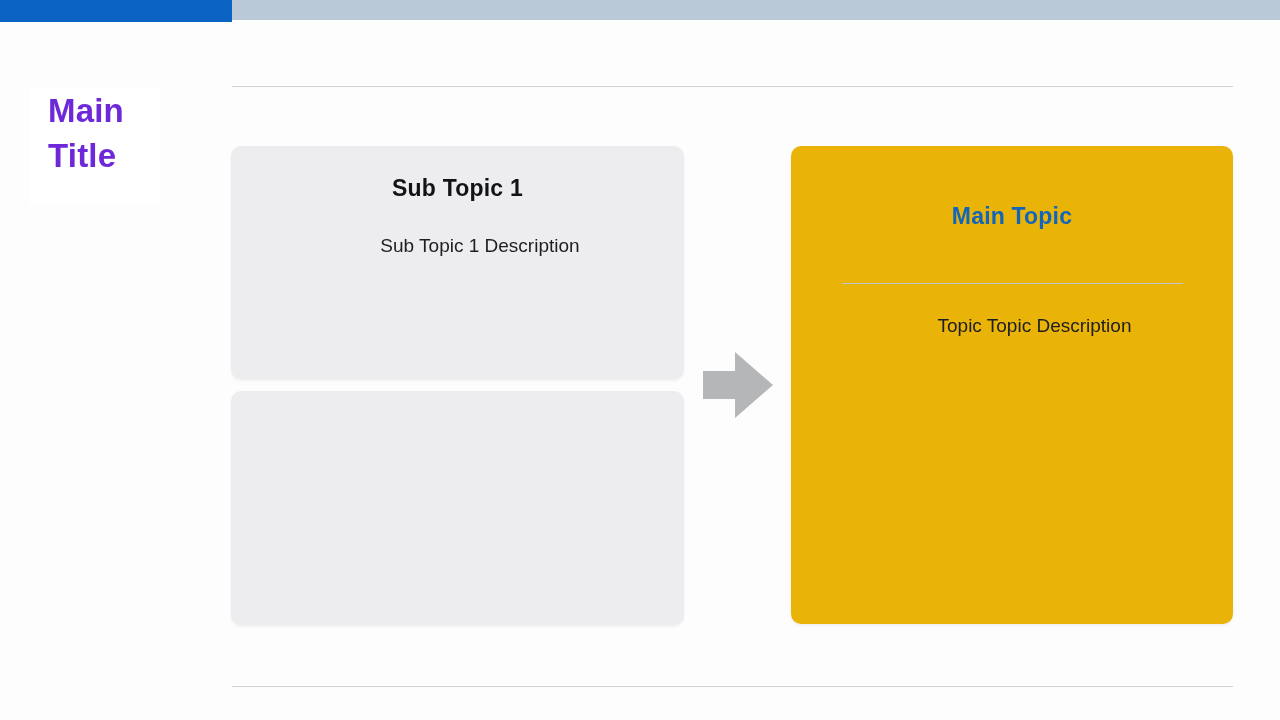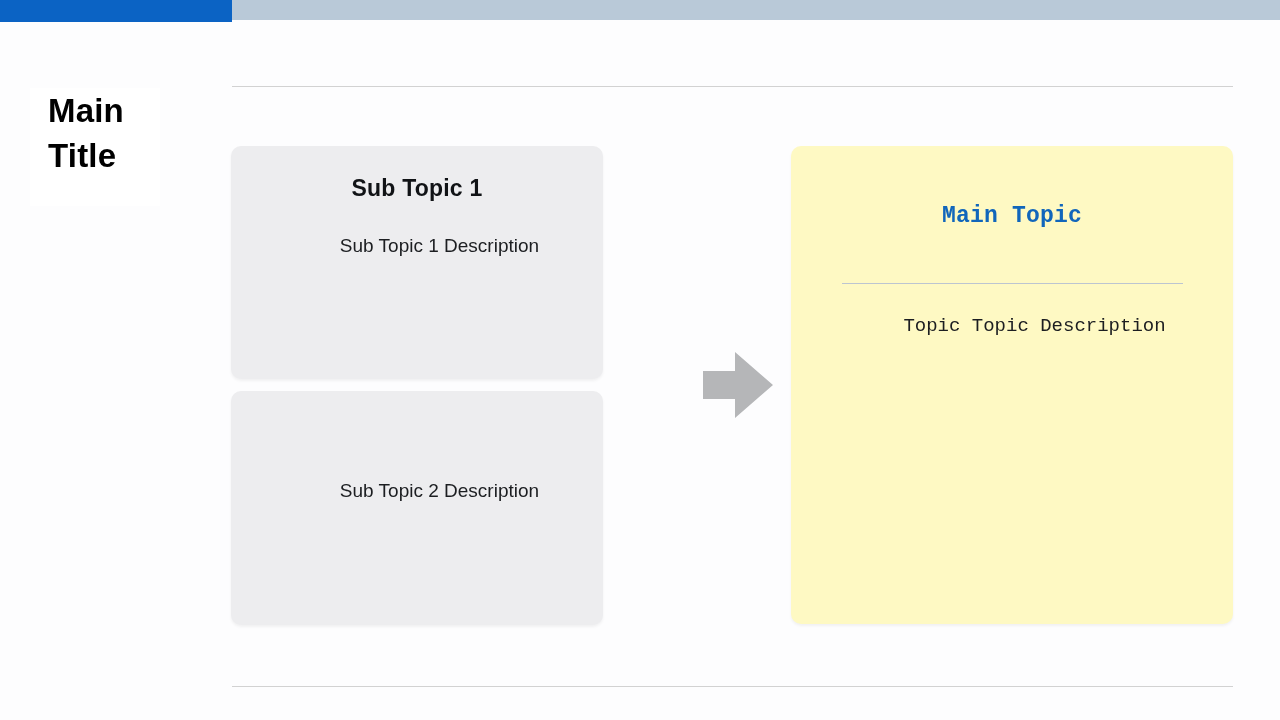"Main Title" .main-title { color: #000000 -> #6d28d9 }
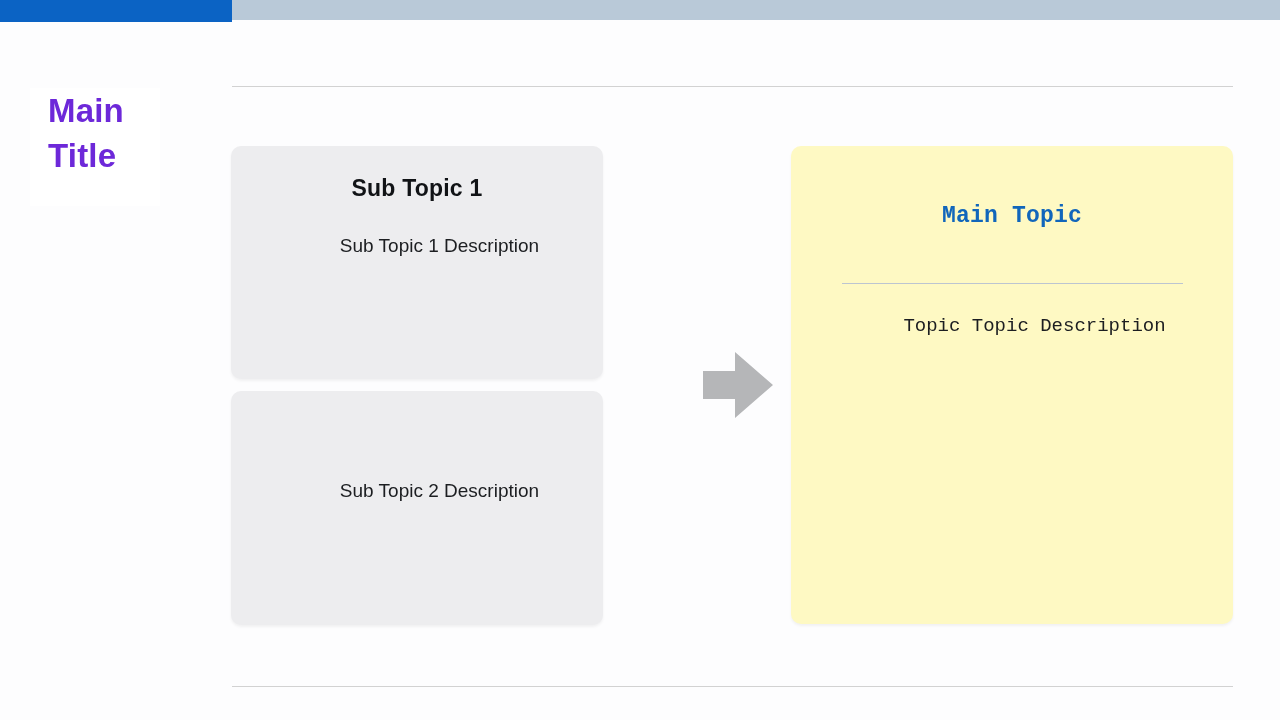"Sub Topic 1" .sub-card { width: 372px -> 453px }
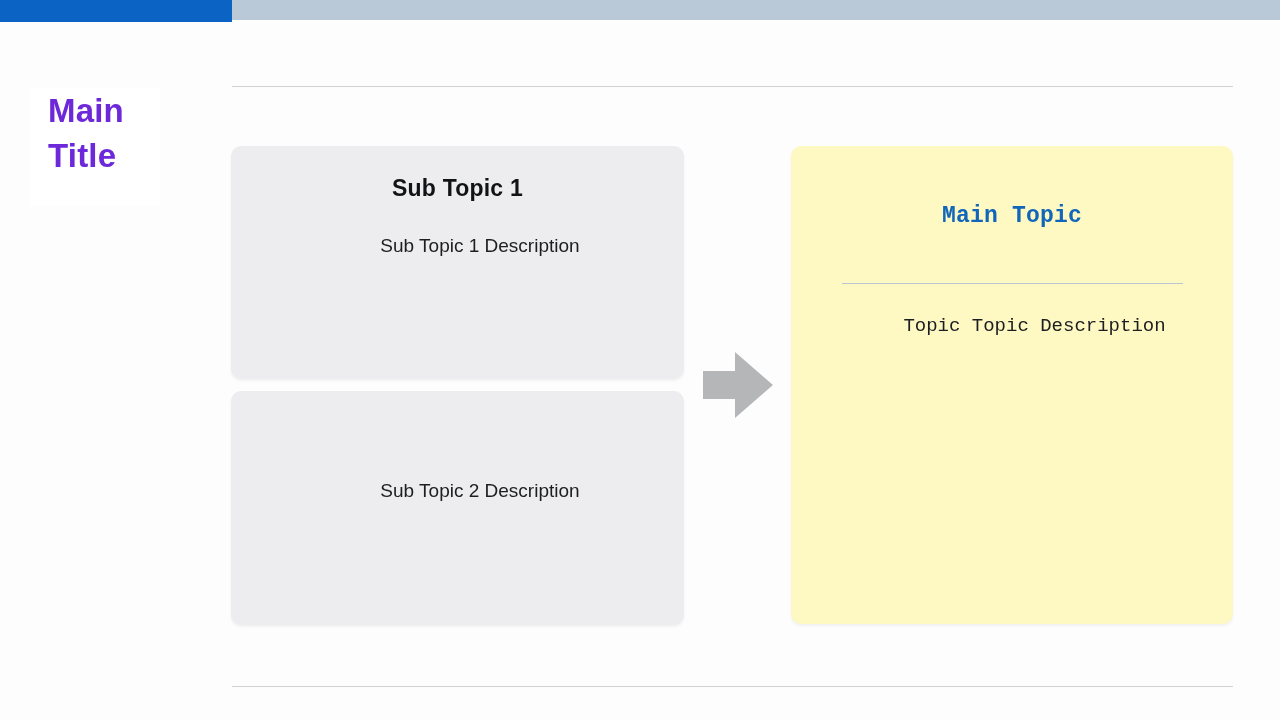"Main Topic" .main-card { background: #fef9c3 -> #eab308; font-family: Liberation Mono, monospace -> none }
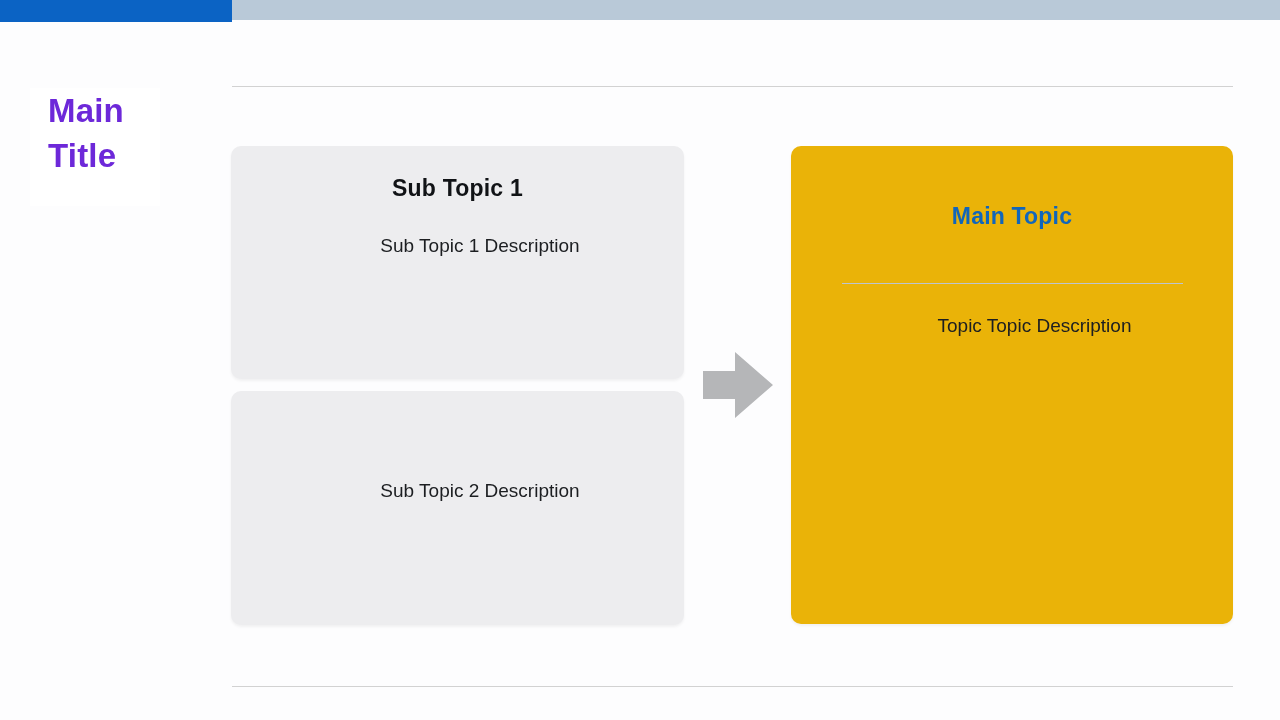"Sub Topic 2 Description" div.card-desc { html: <div>Sub Topic 2 Description</div> -> none }
